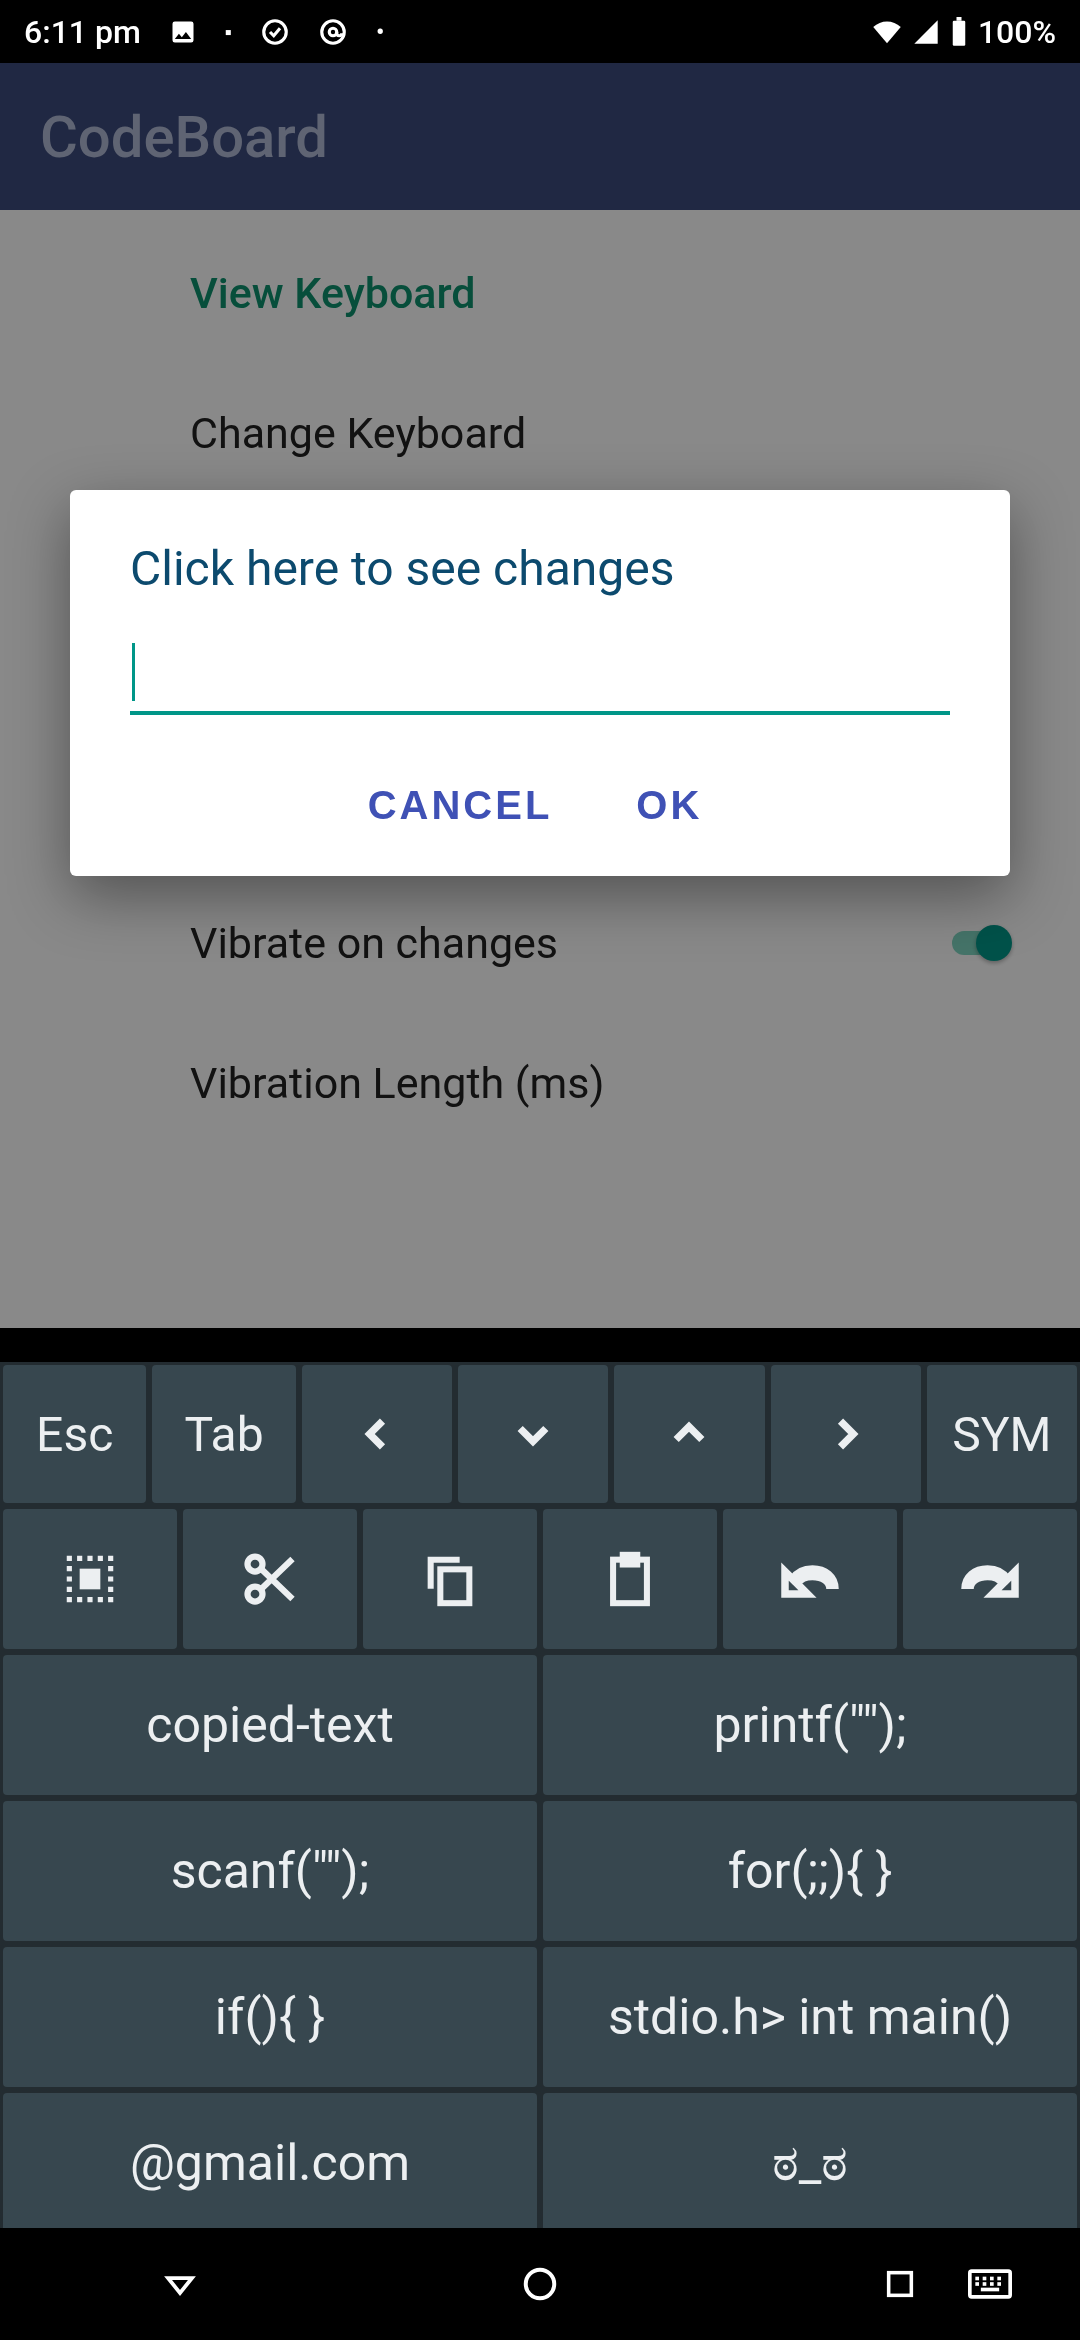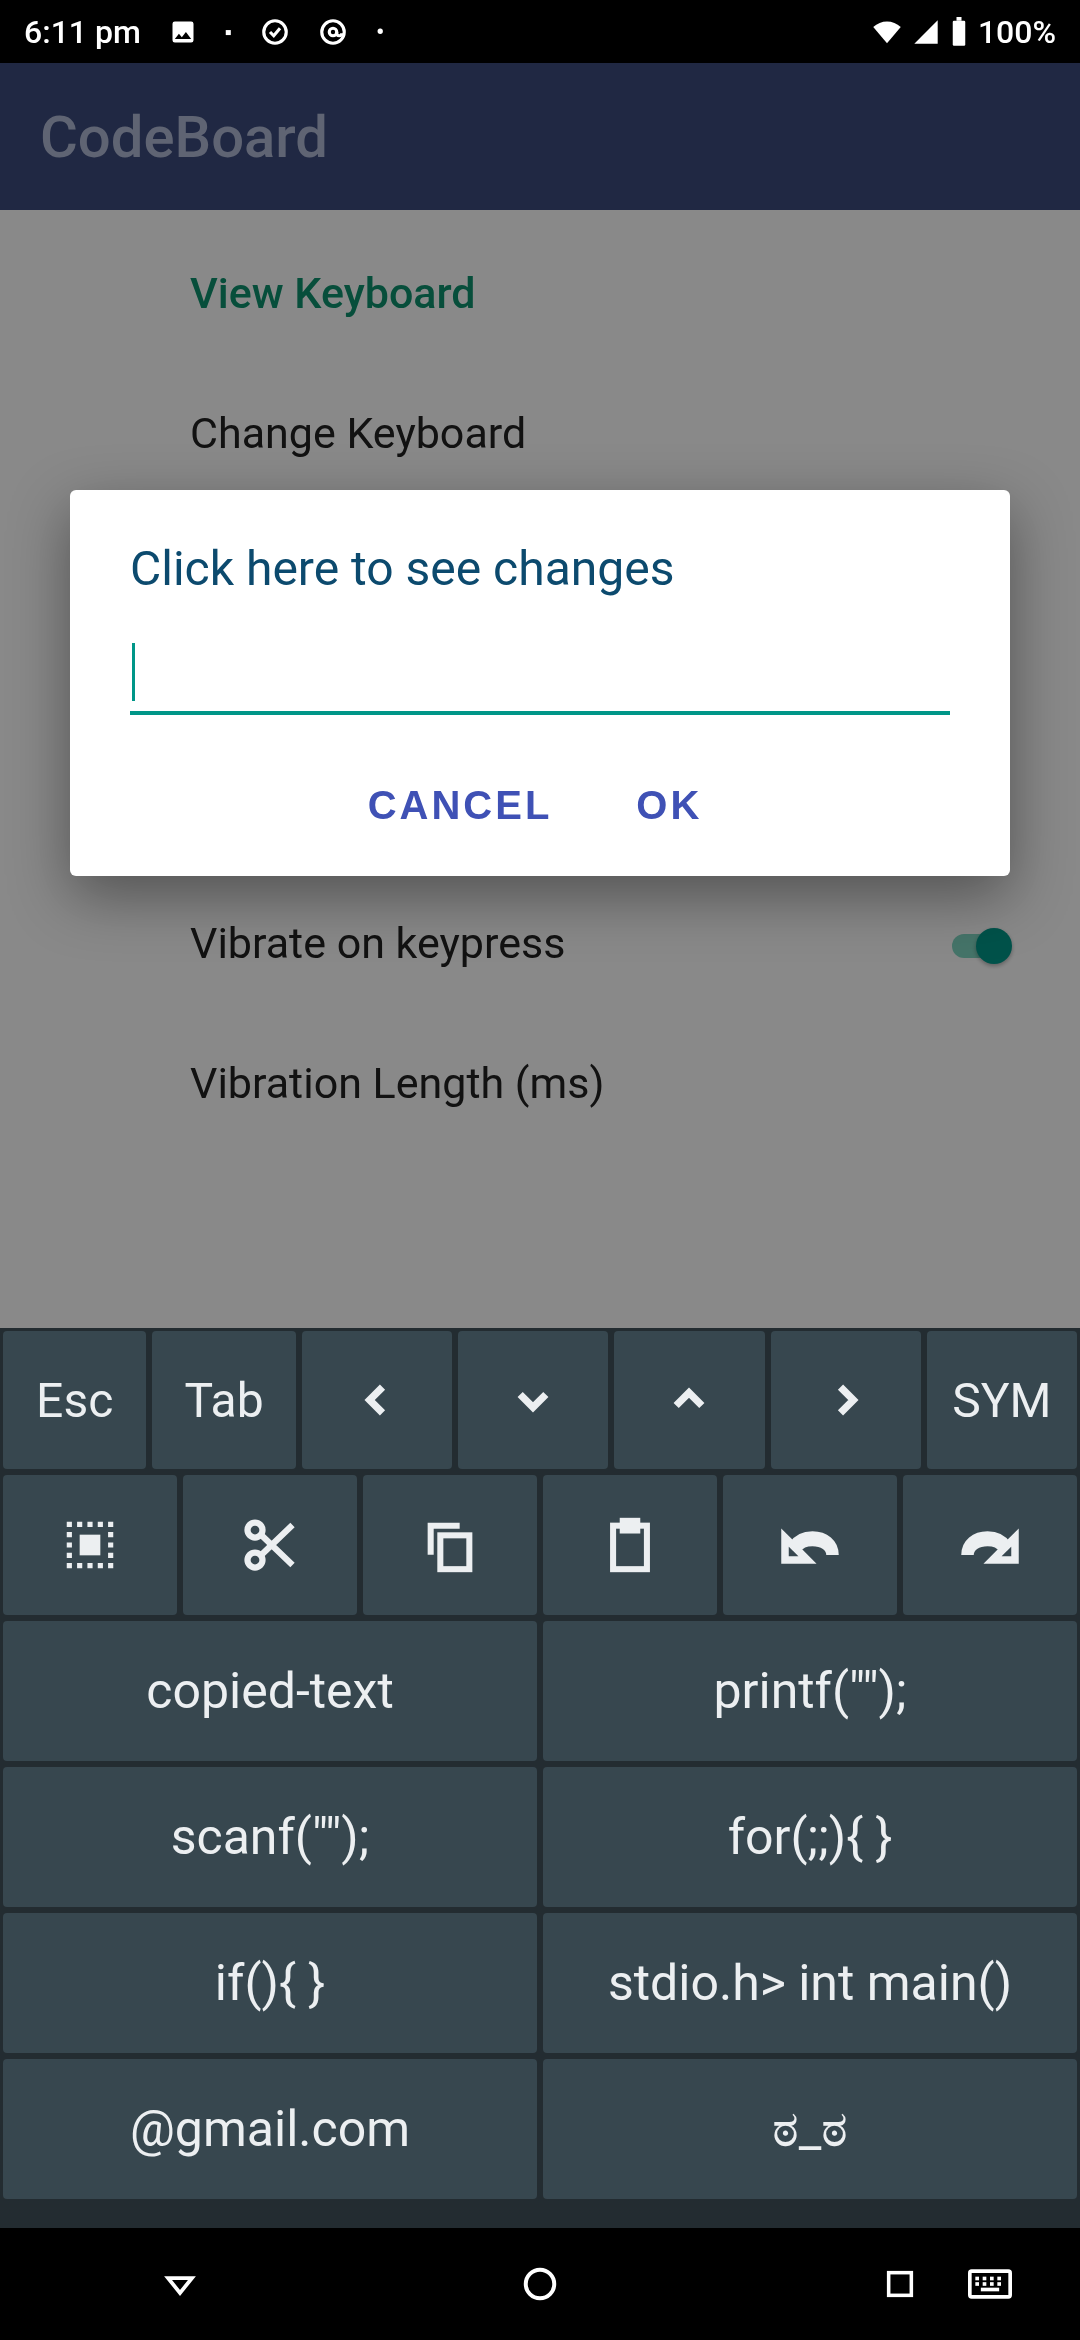"View Keyboard" .setting-item { align-items: flex-end -> center }
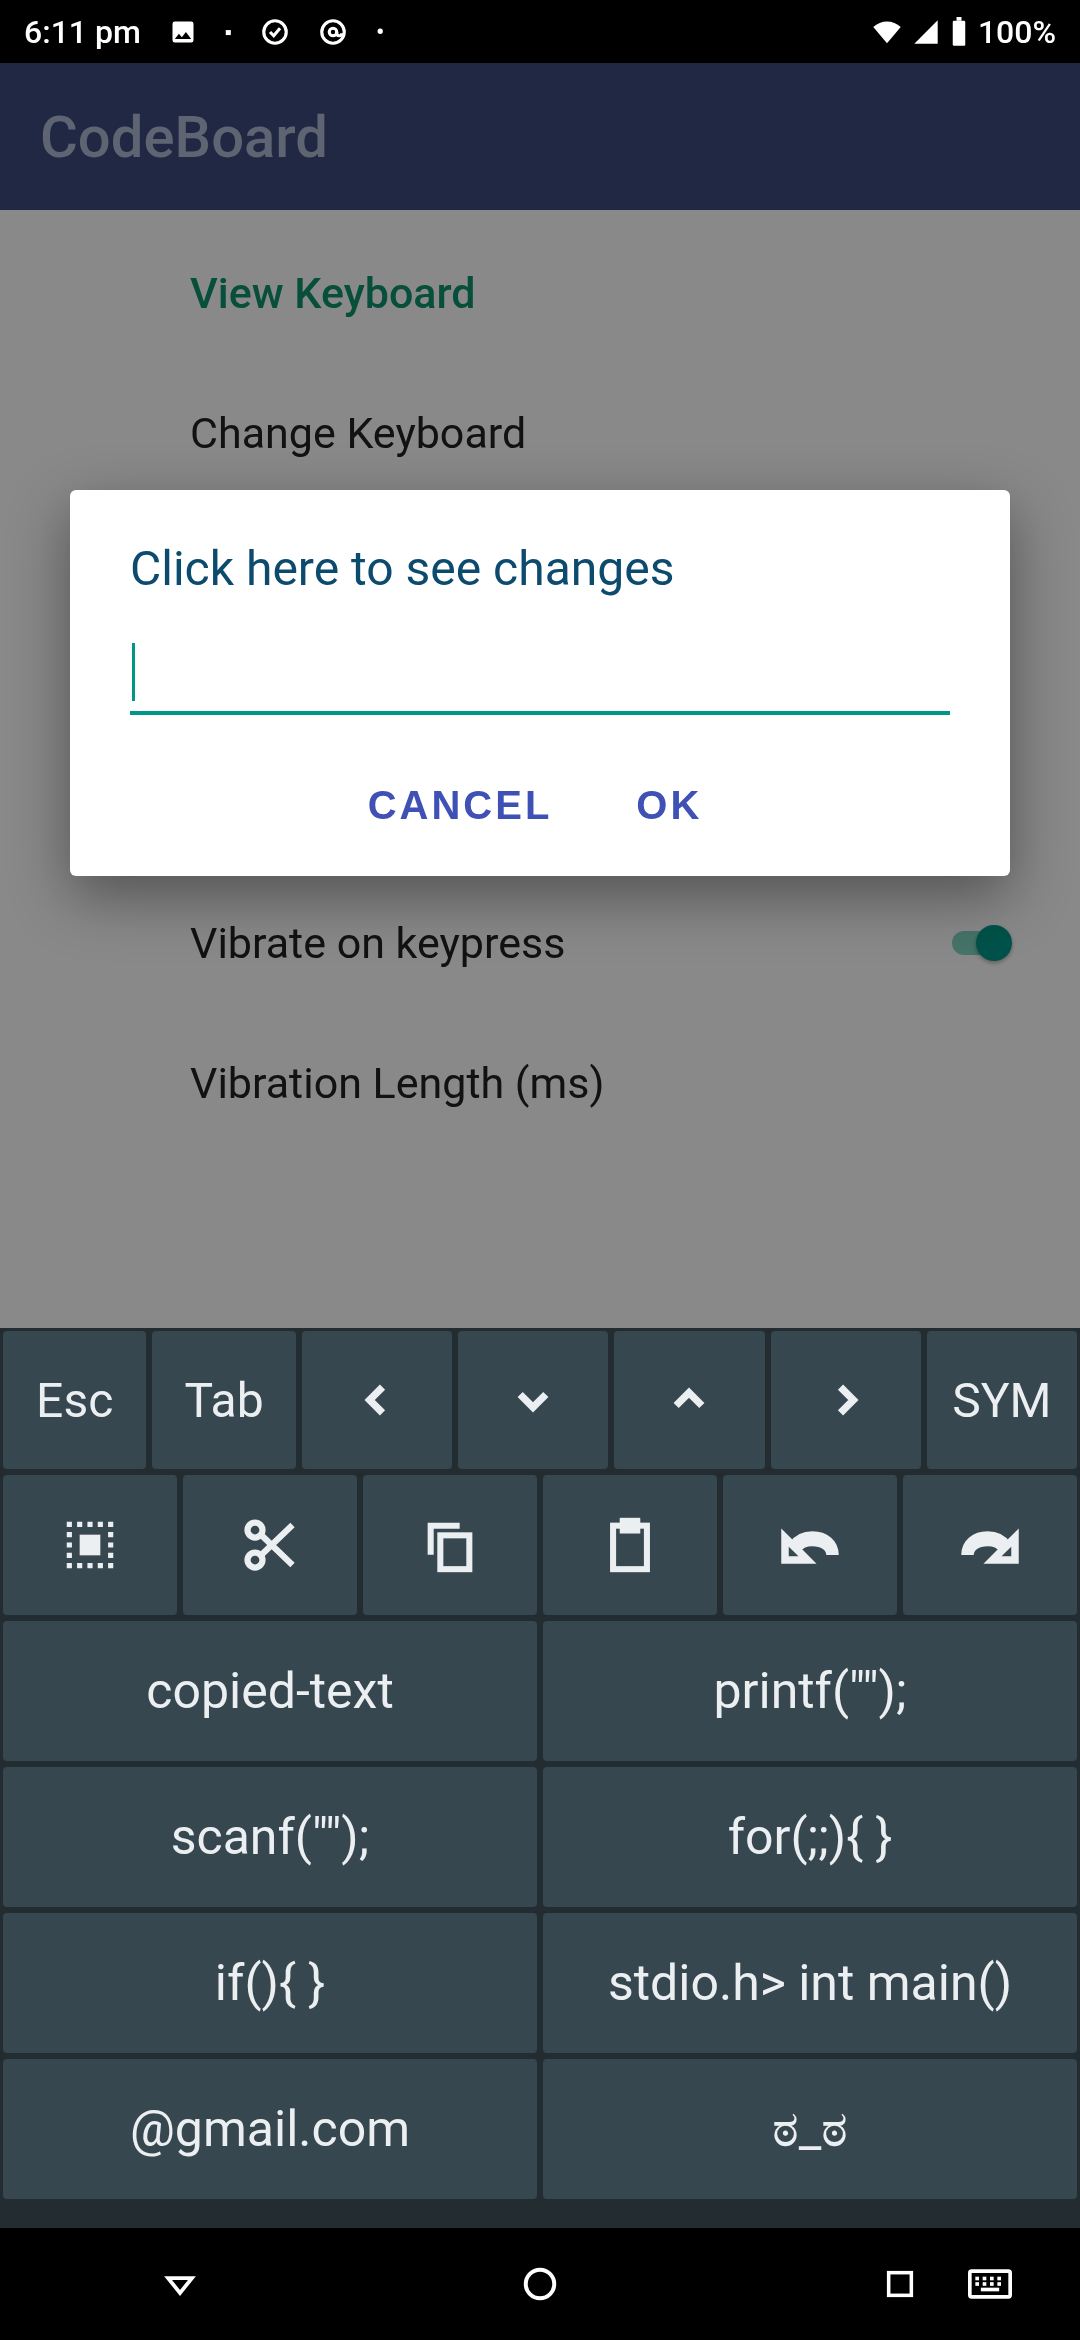"Vibrate on keypress" span { text: keypress -> changes }
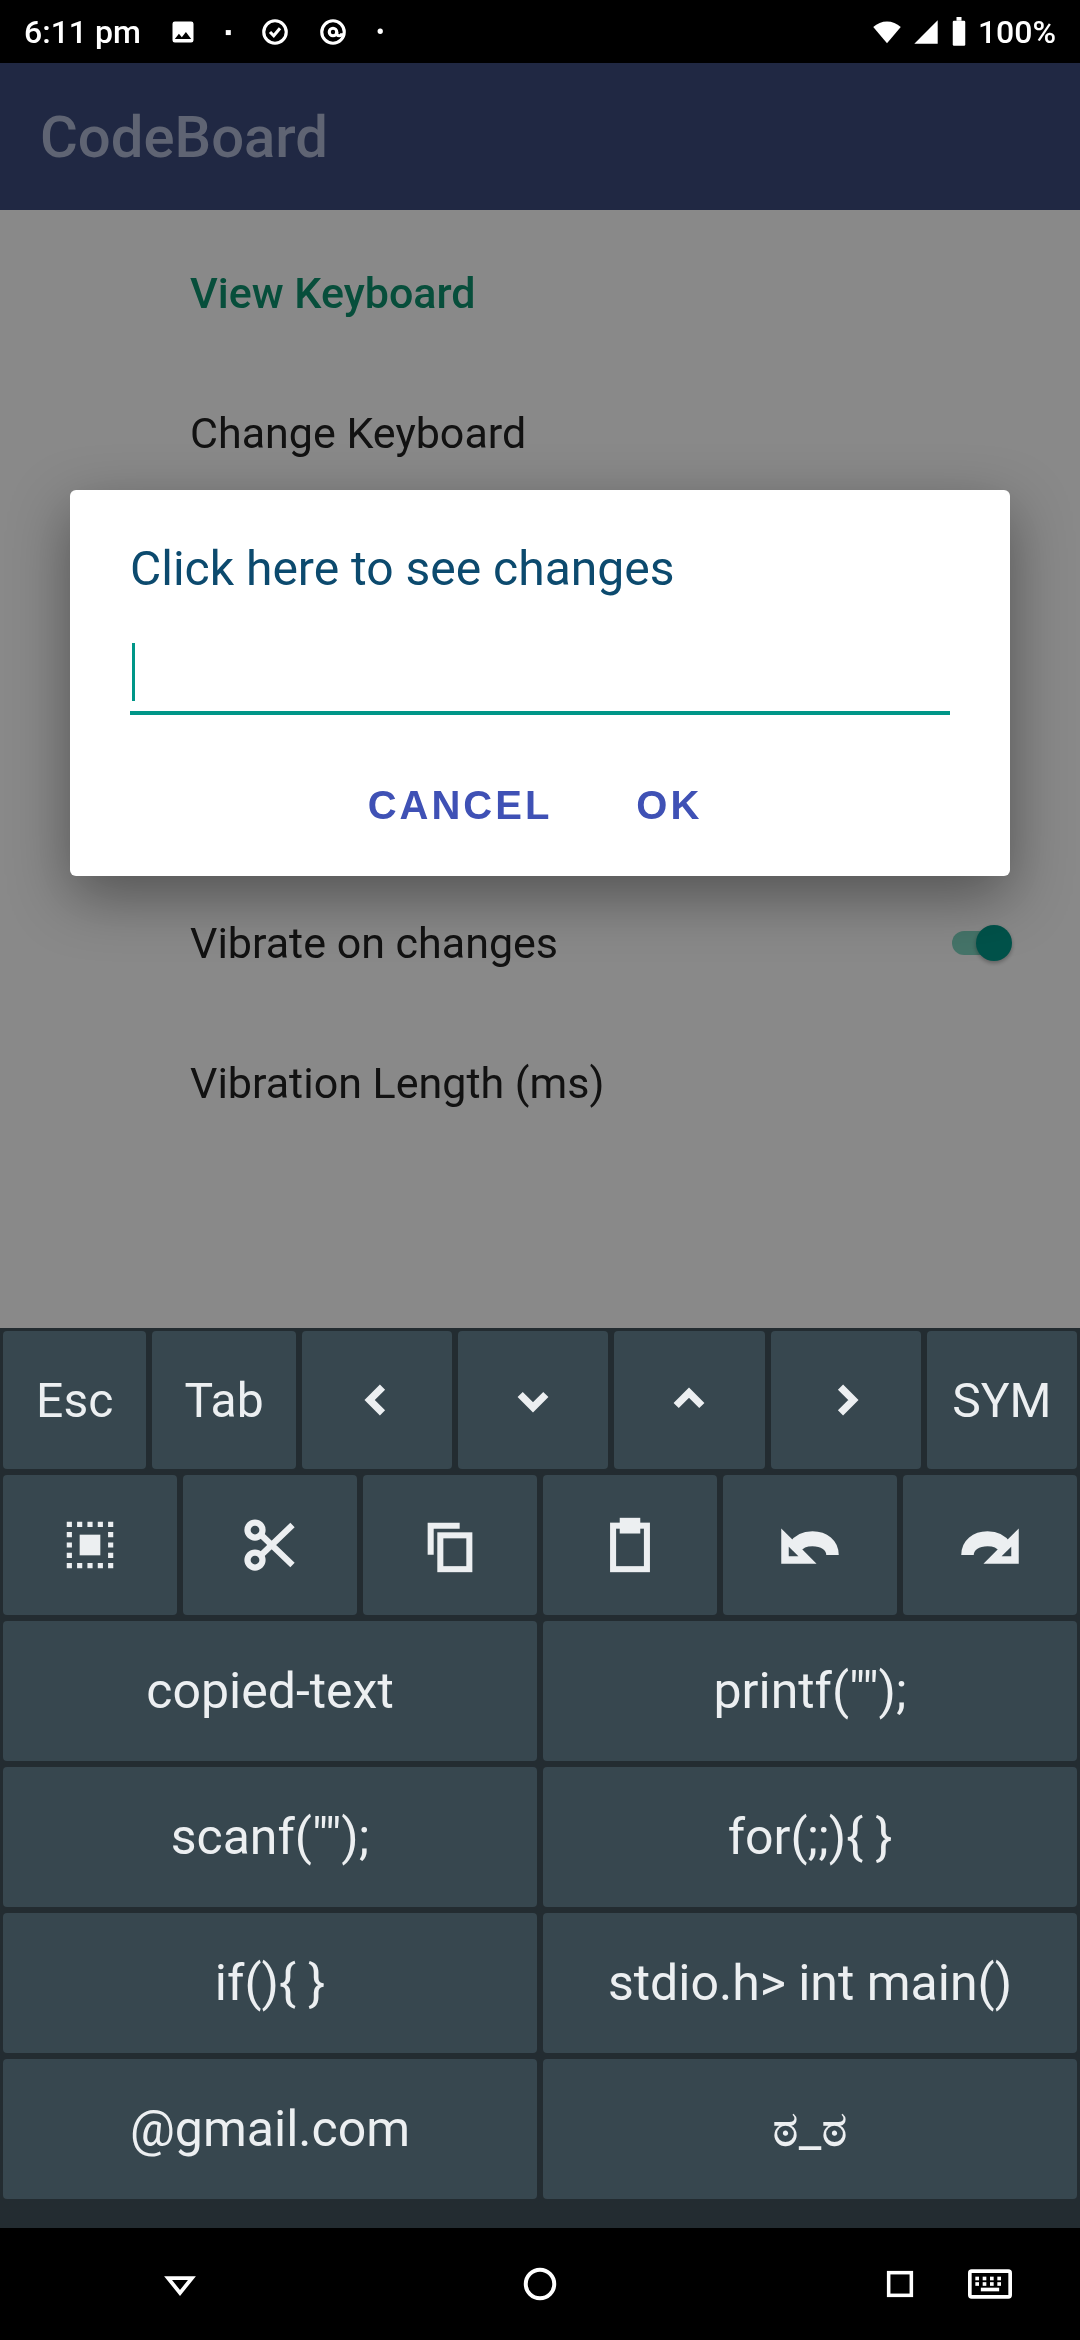"Esc" .keyboard { top: 1328px -> 1362px }
